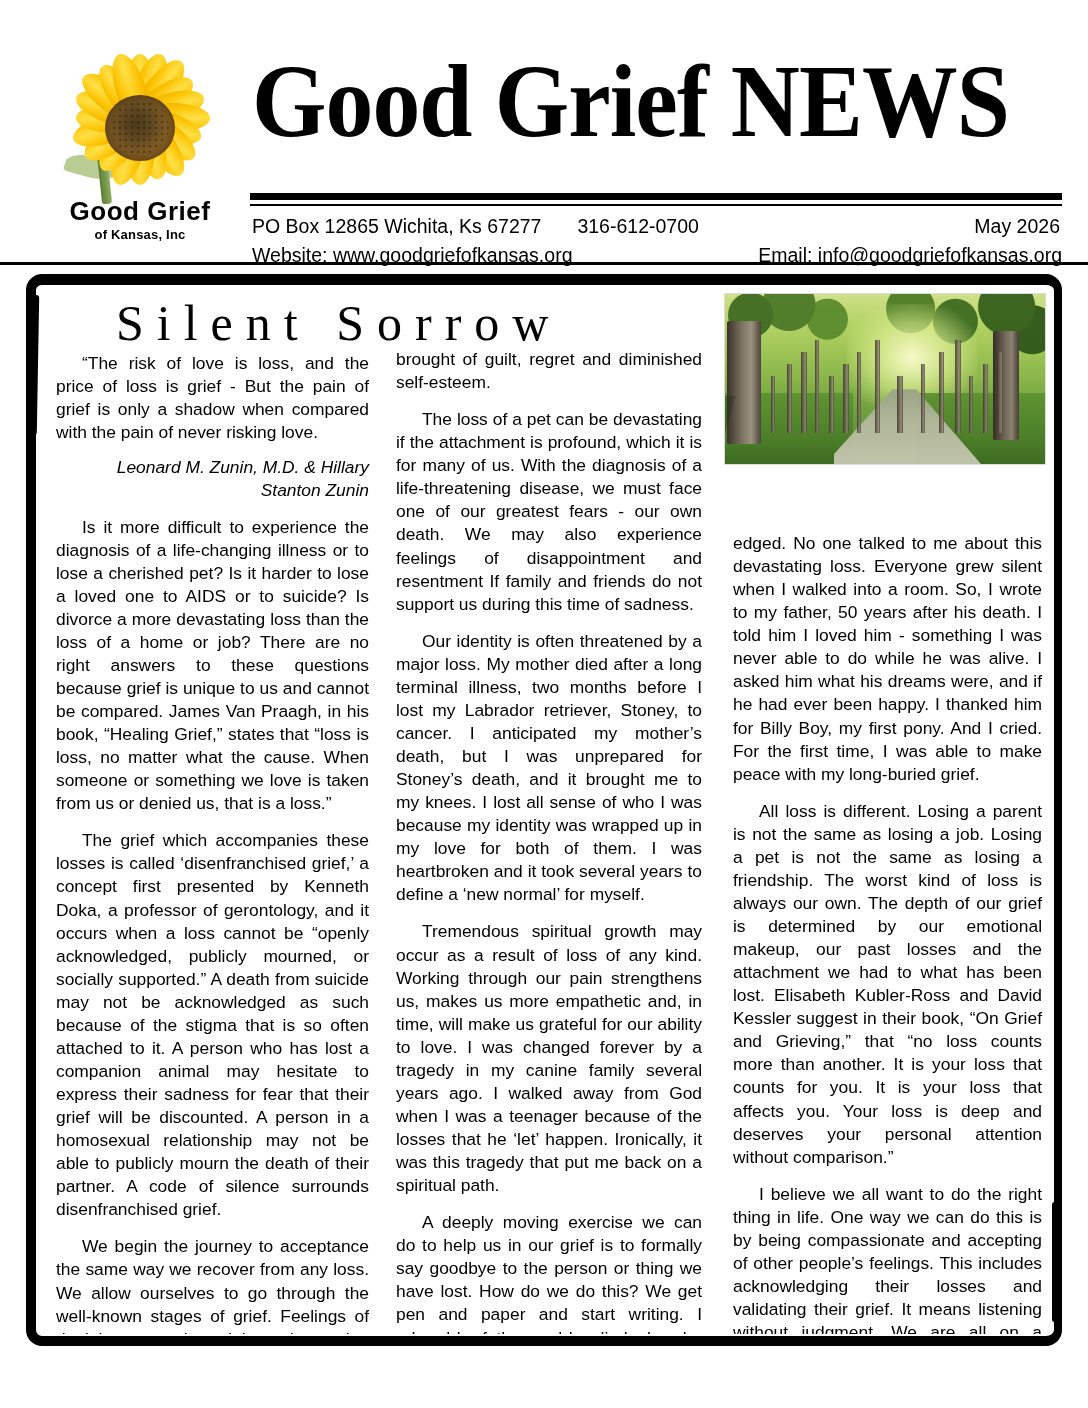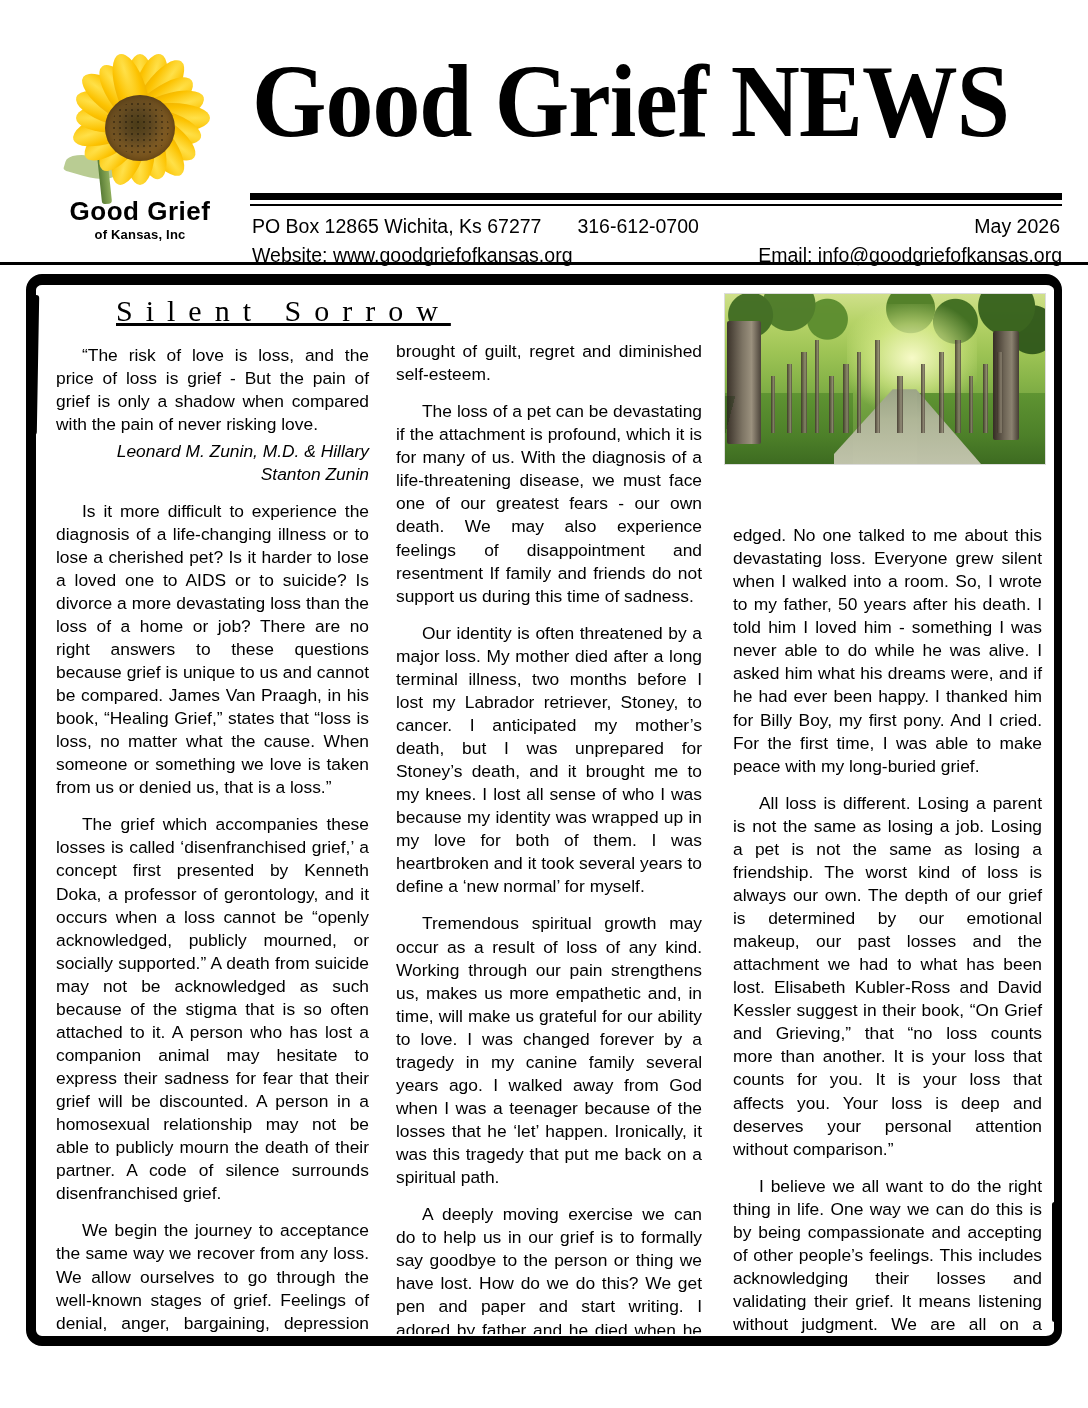"Silent Sorrow" .headline { font-size: 30px -> 50px; text-decoration: underline -> none }
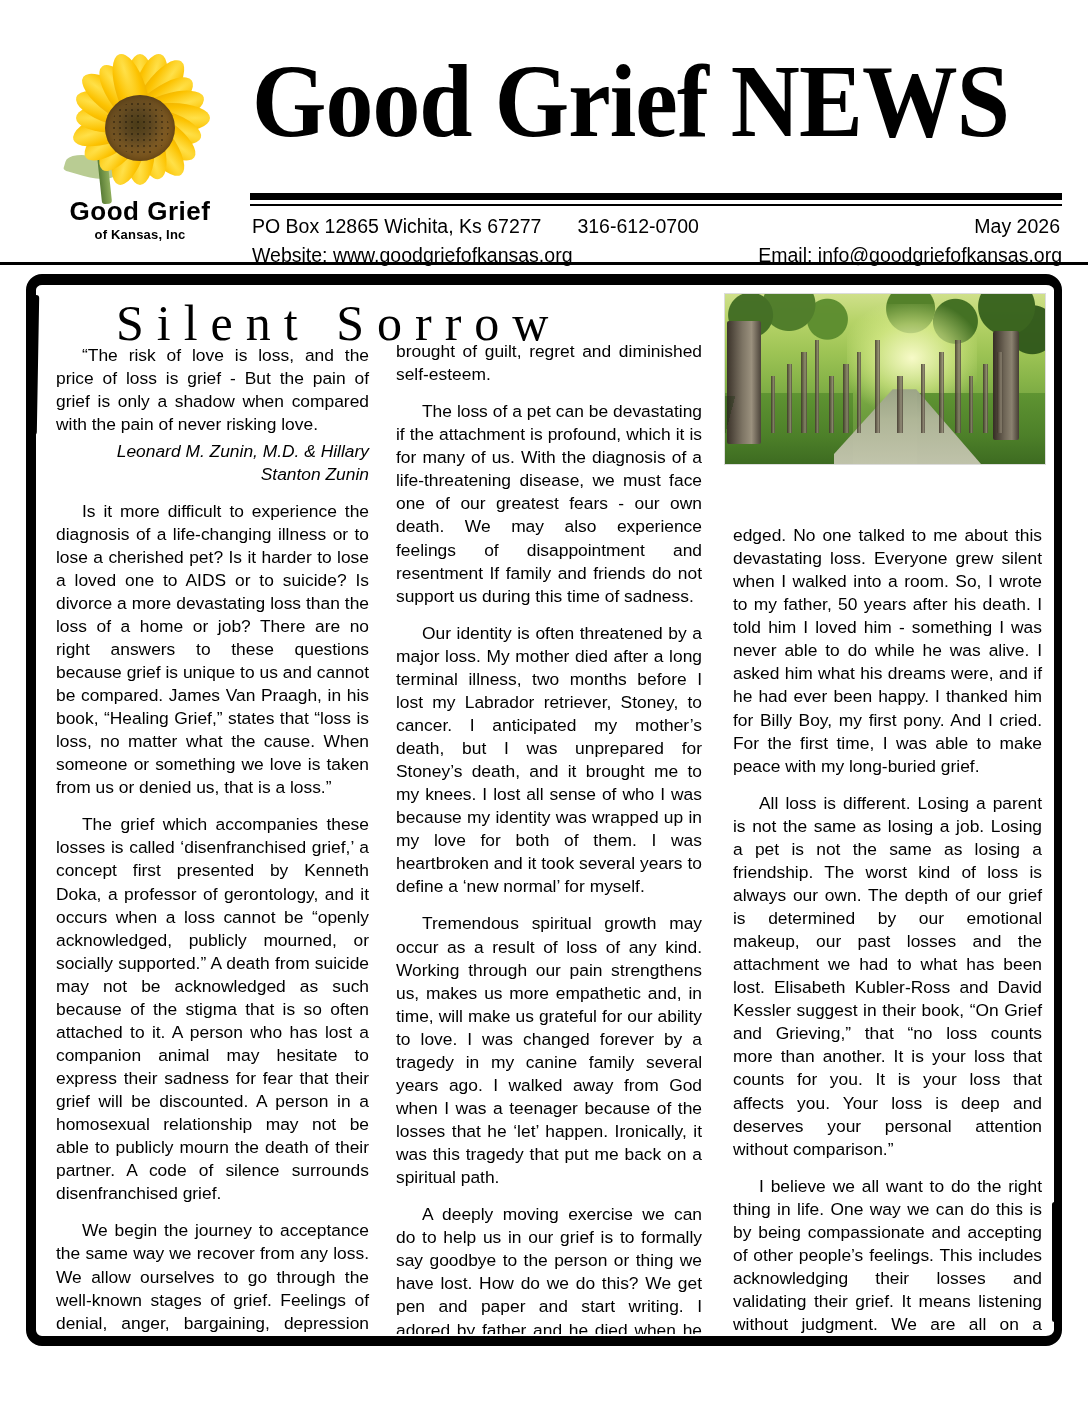"“The risk of love is" .col p { margin: 4px 0 14px 0 -> 12px 0 14px 0 }
